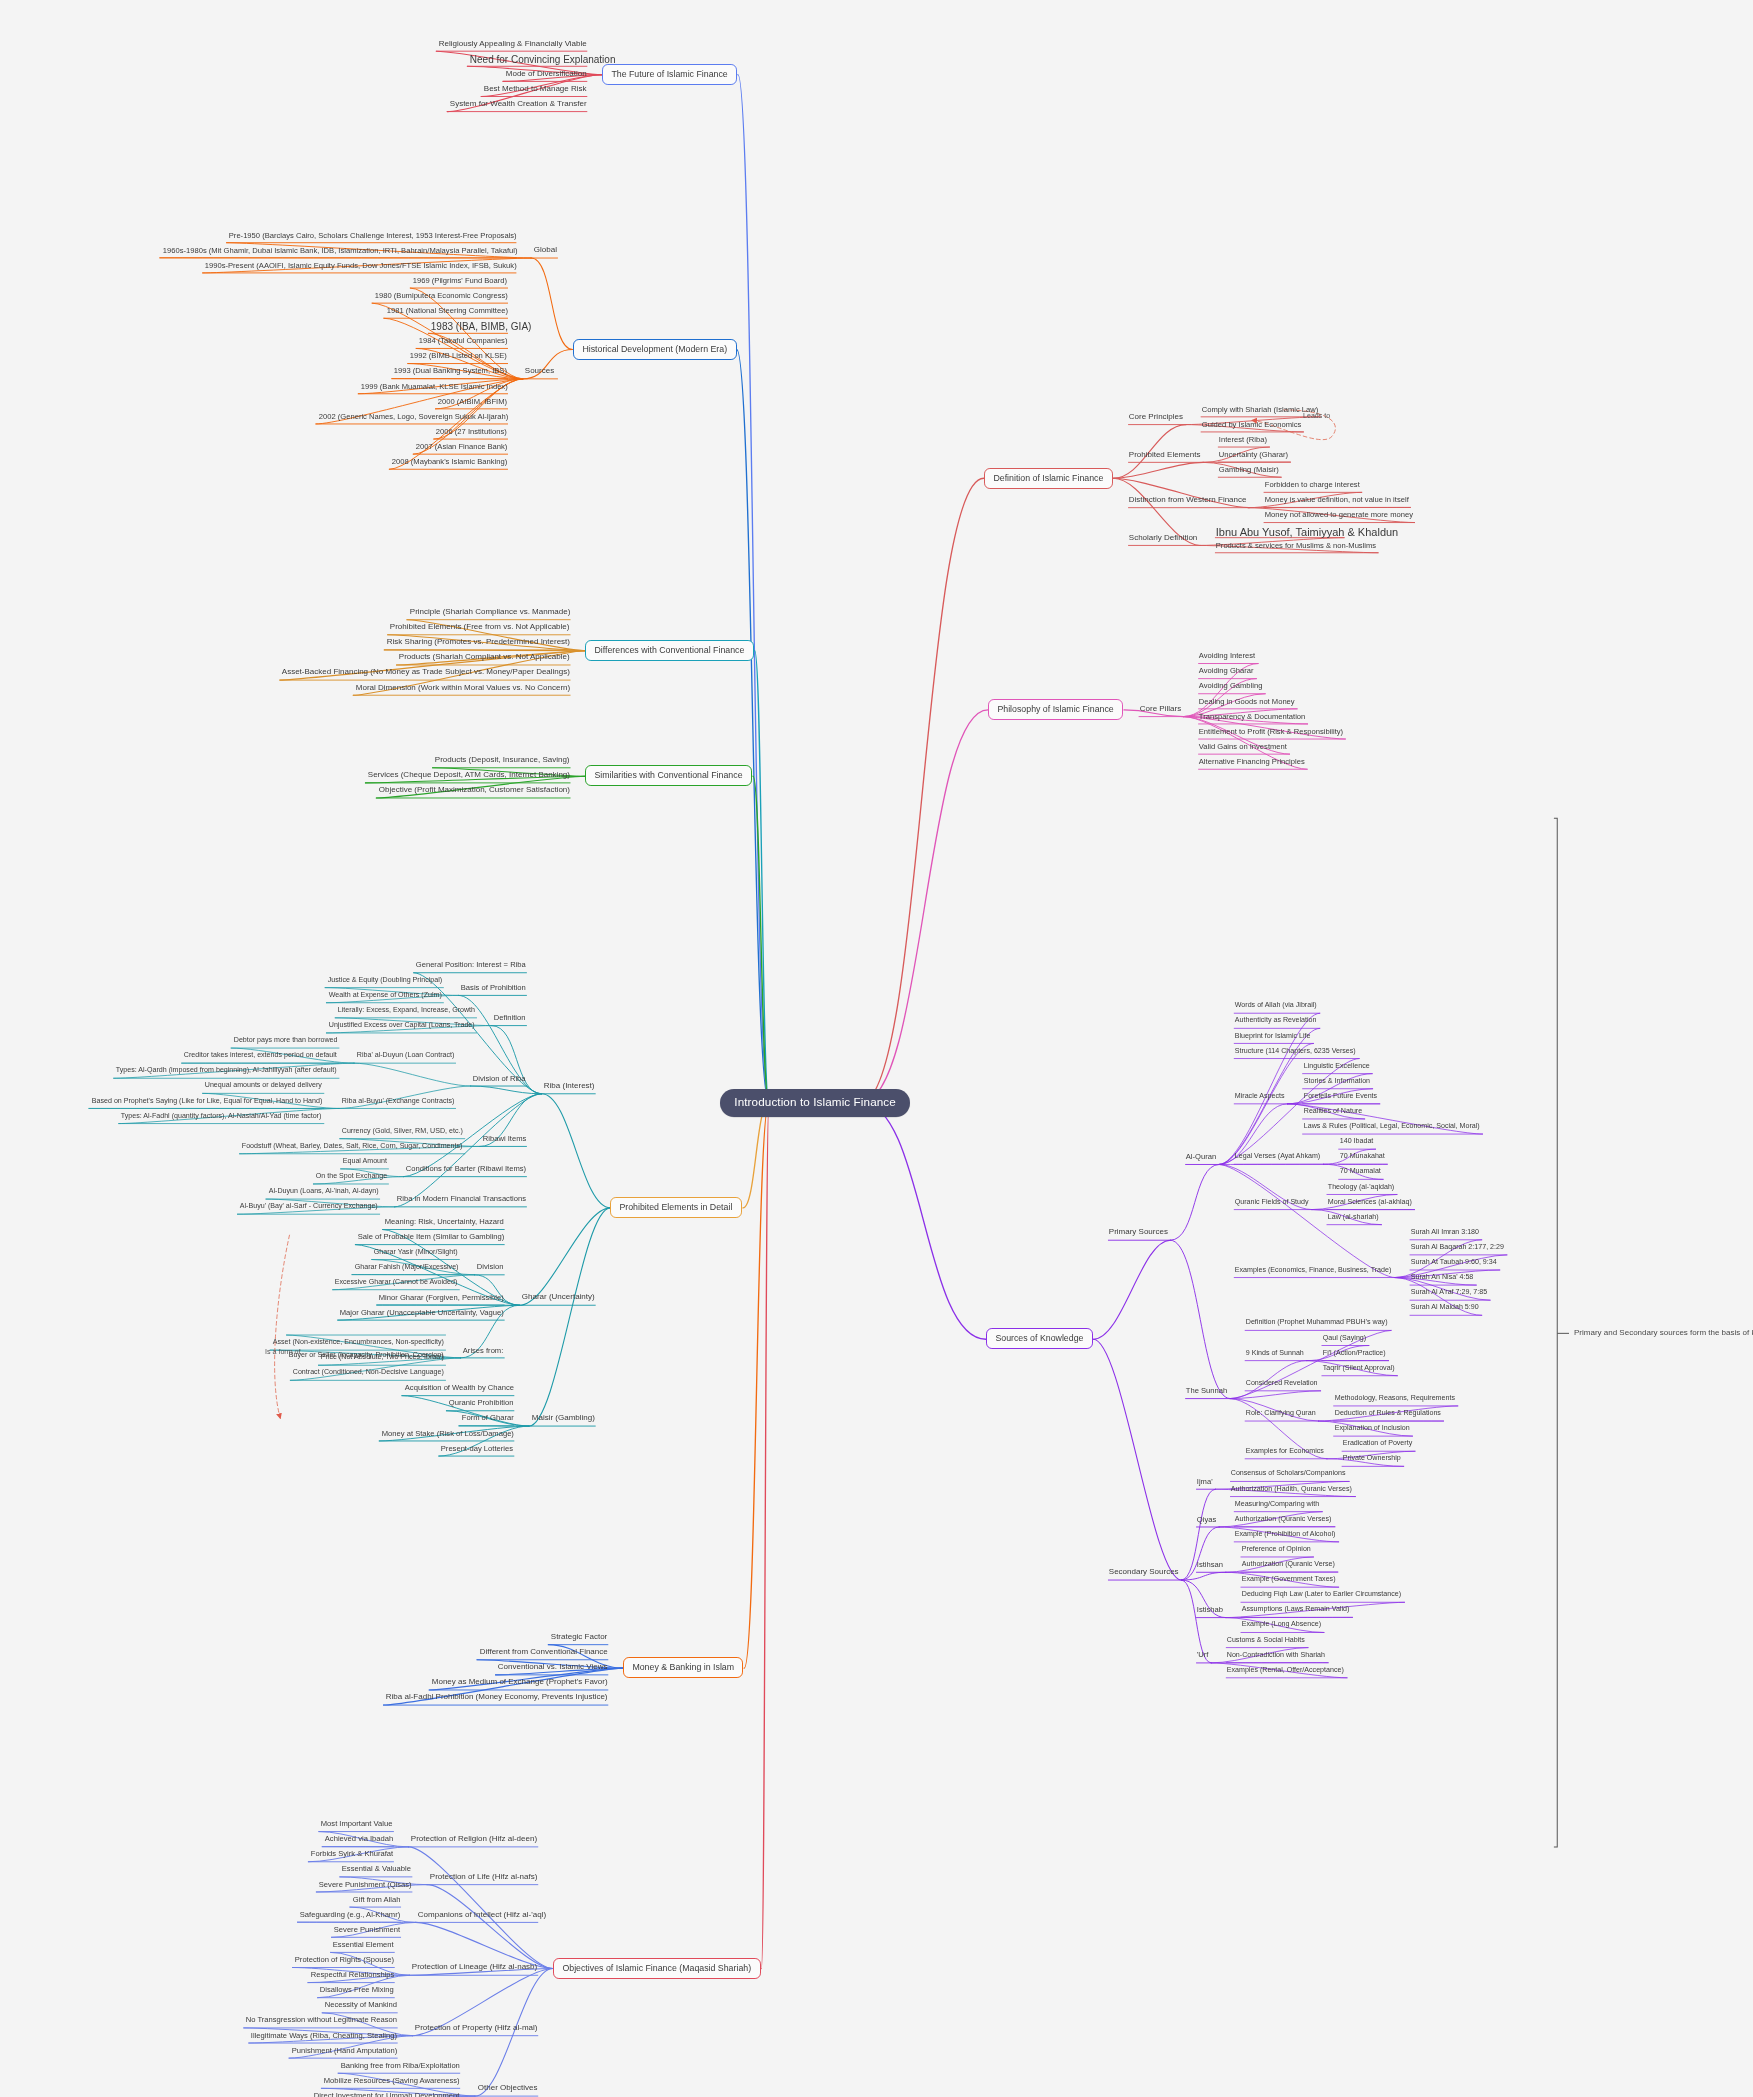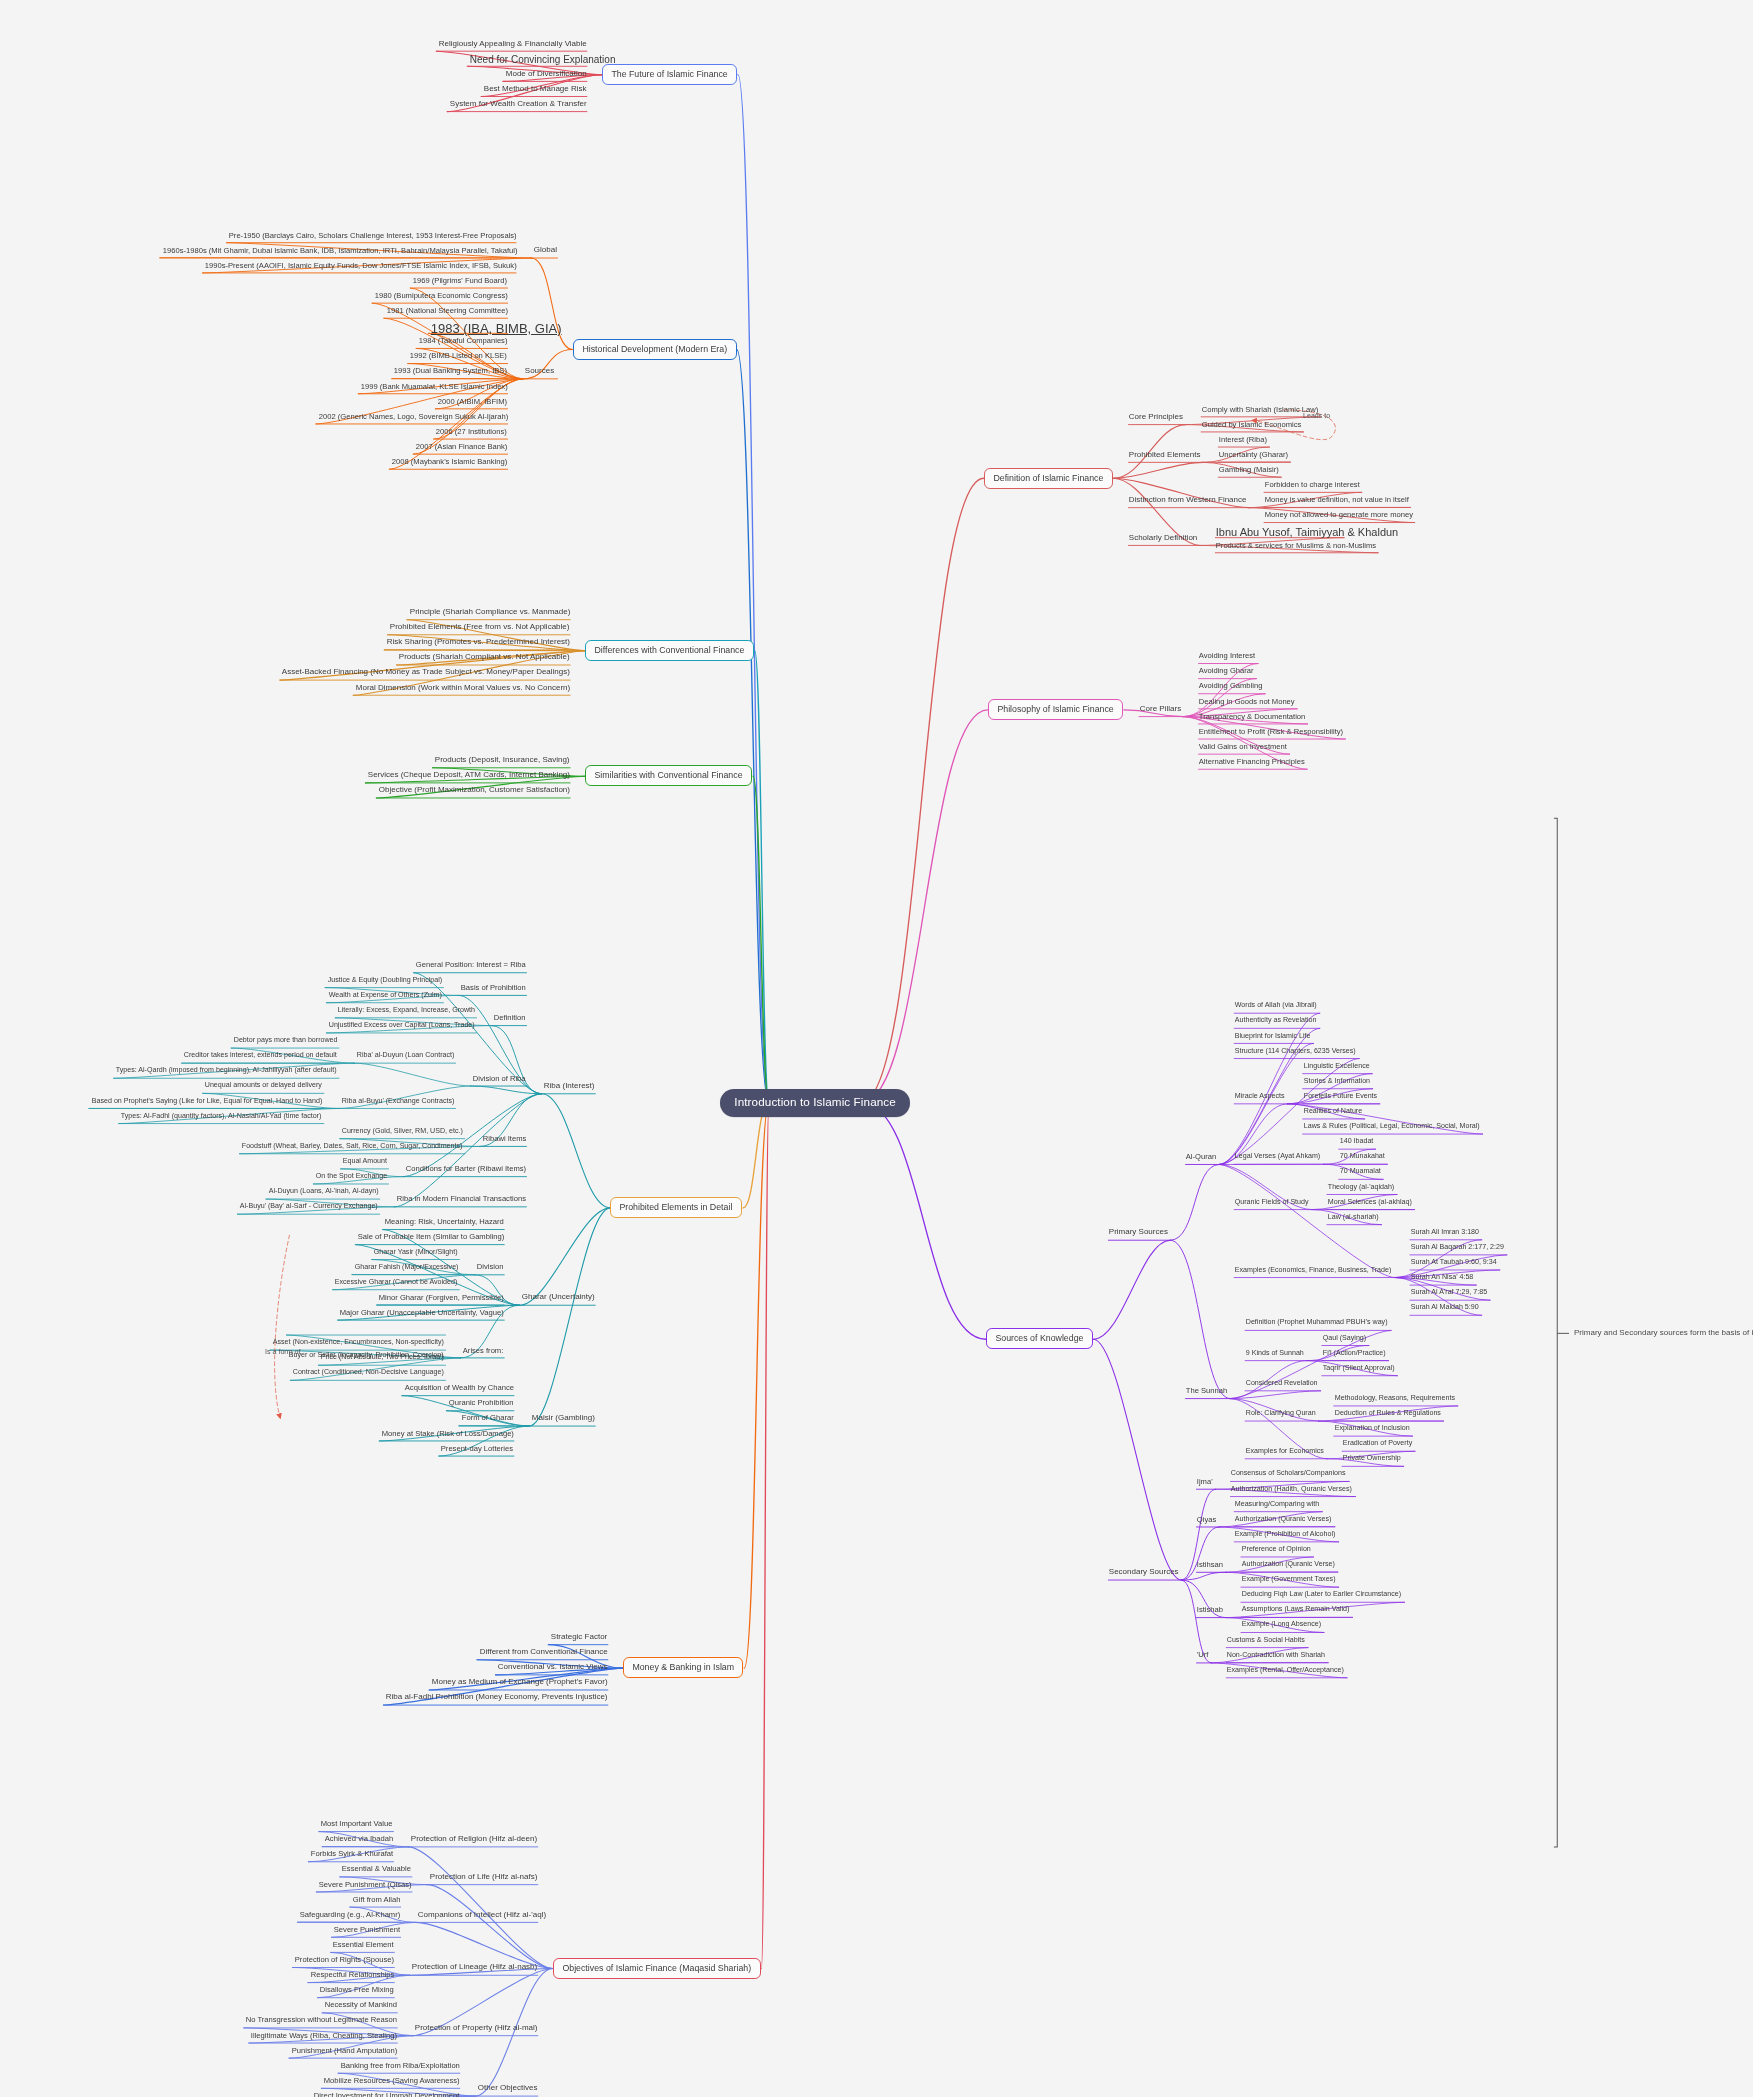"1983 (IBA, BIMB, GIA)" div.node { font-size: 13px -> 10px; text-decoration: underline -> none }
